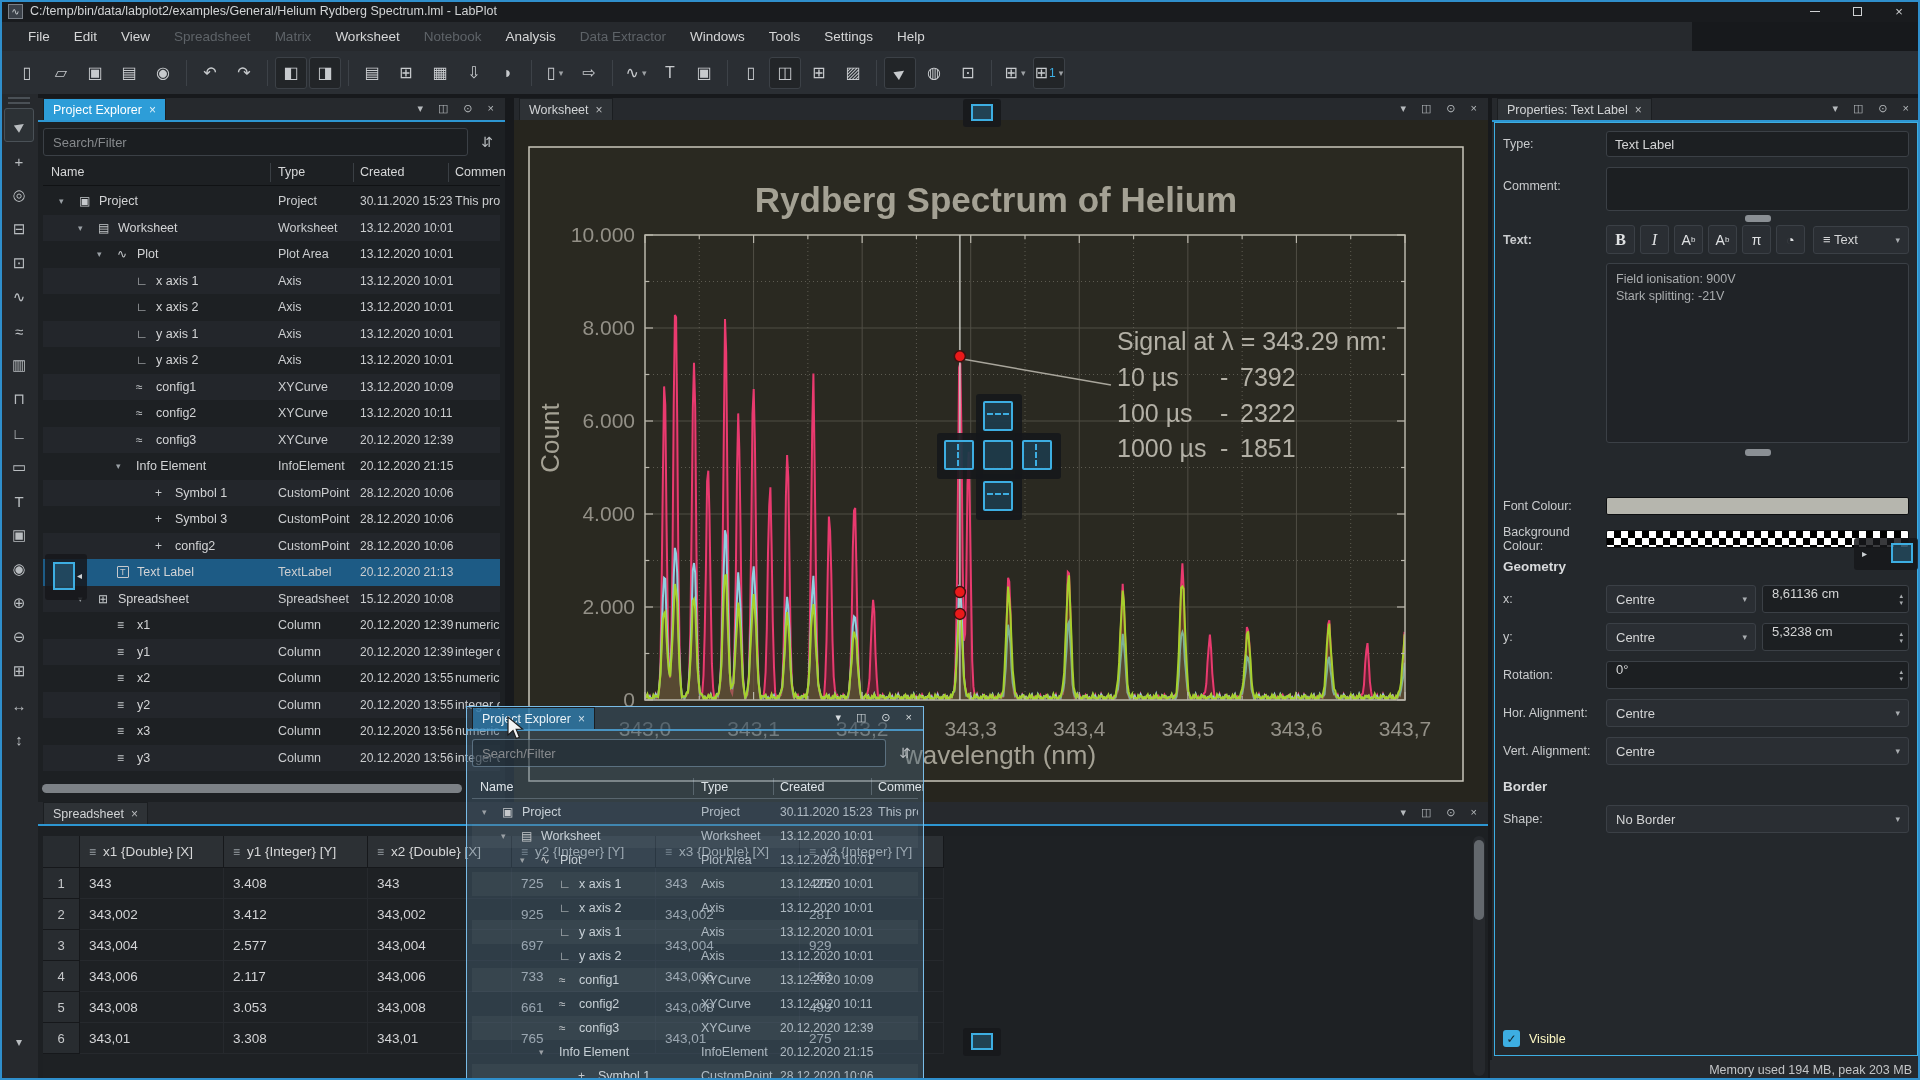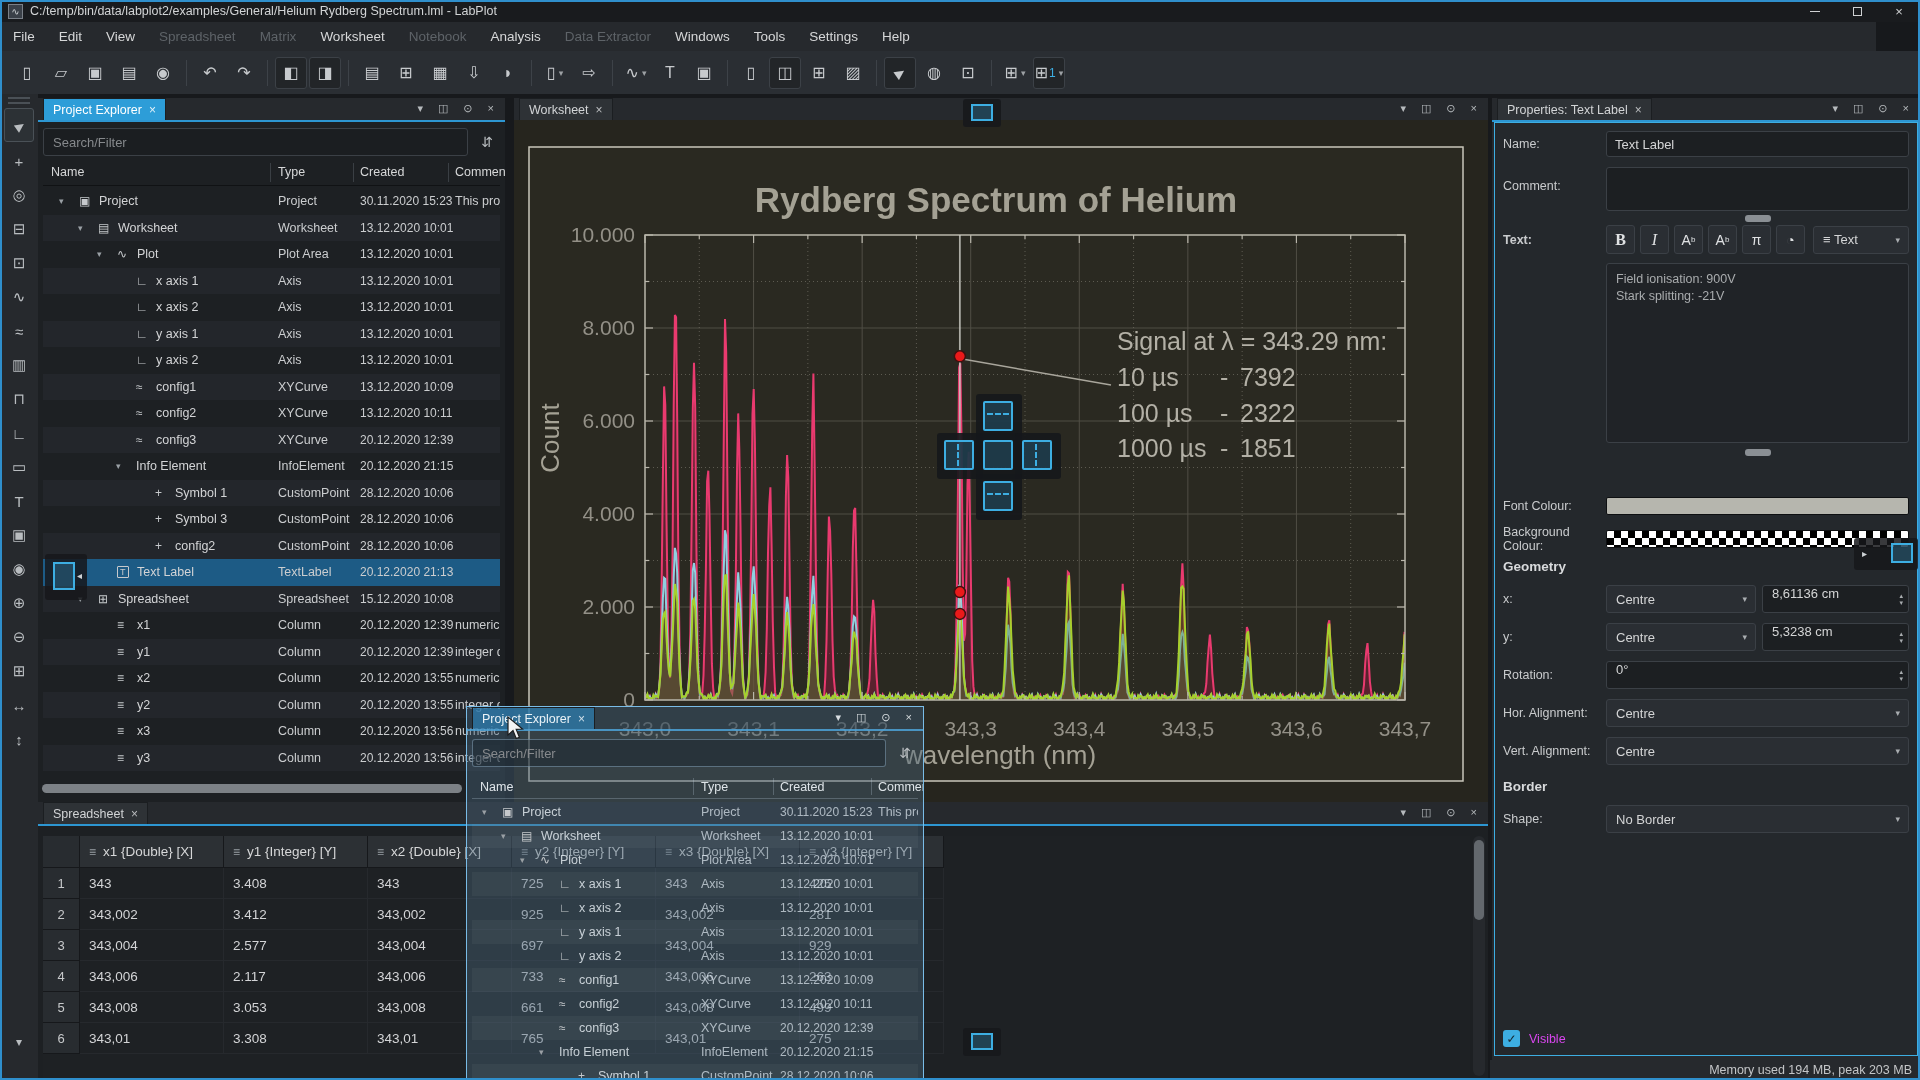"File" #menubar { padding-left: 1px -> 16px; width: 1876px -> 1692px }
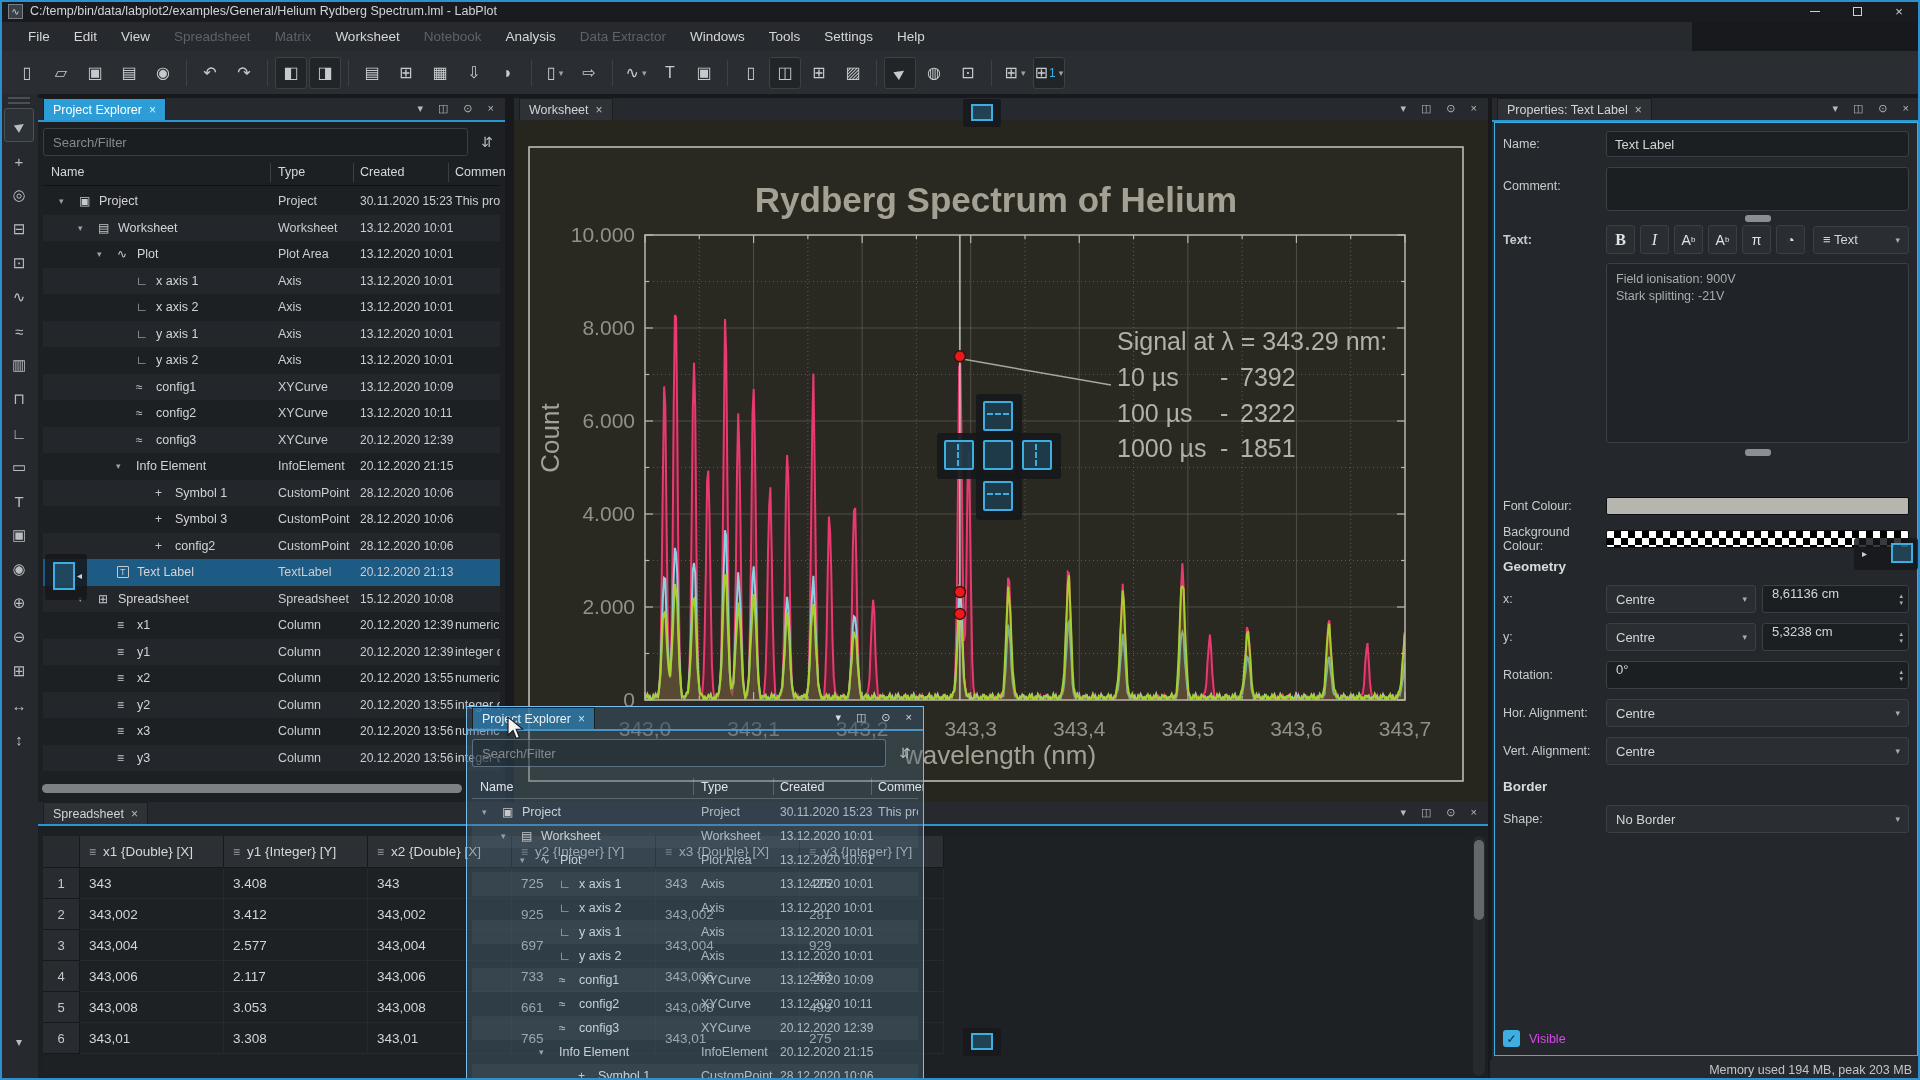"Name:" span.plabel { text: Name -> Type }
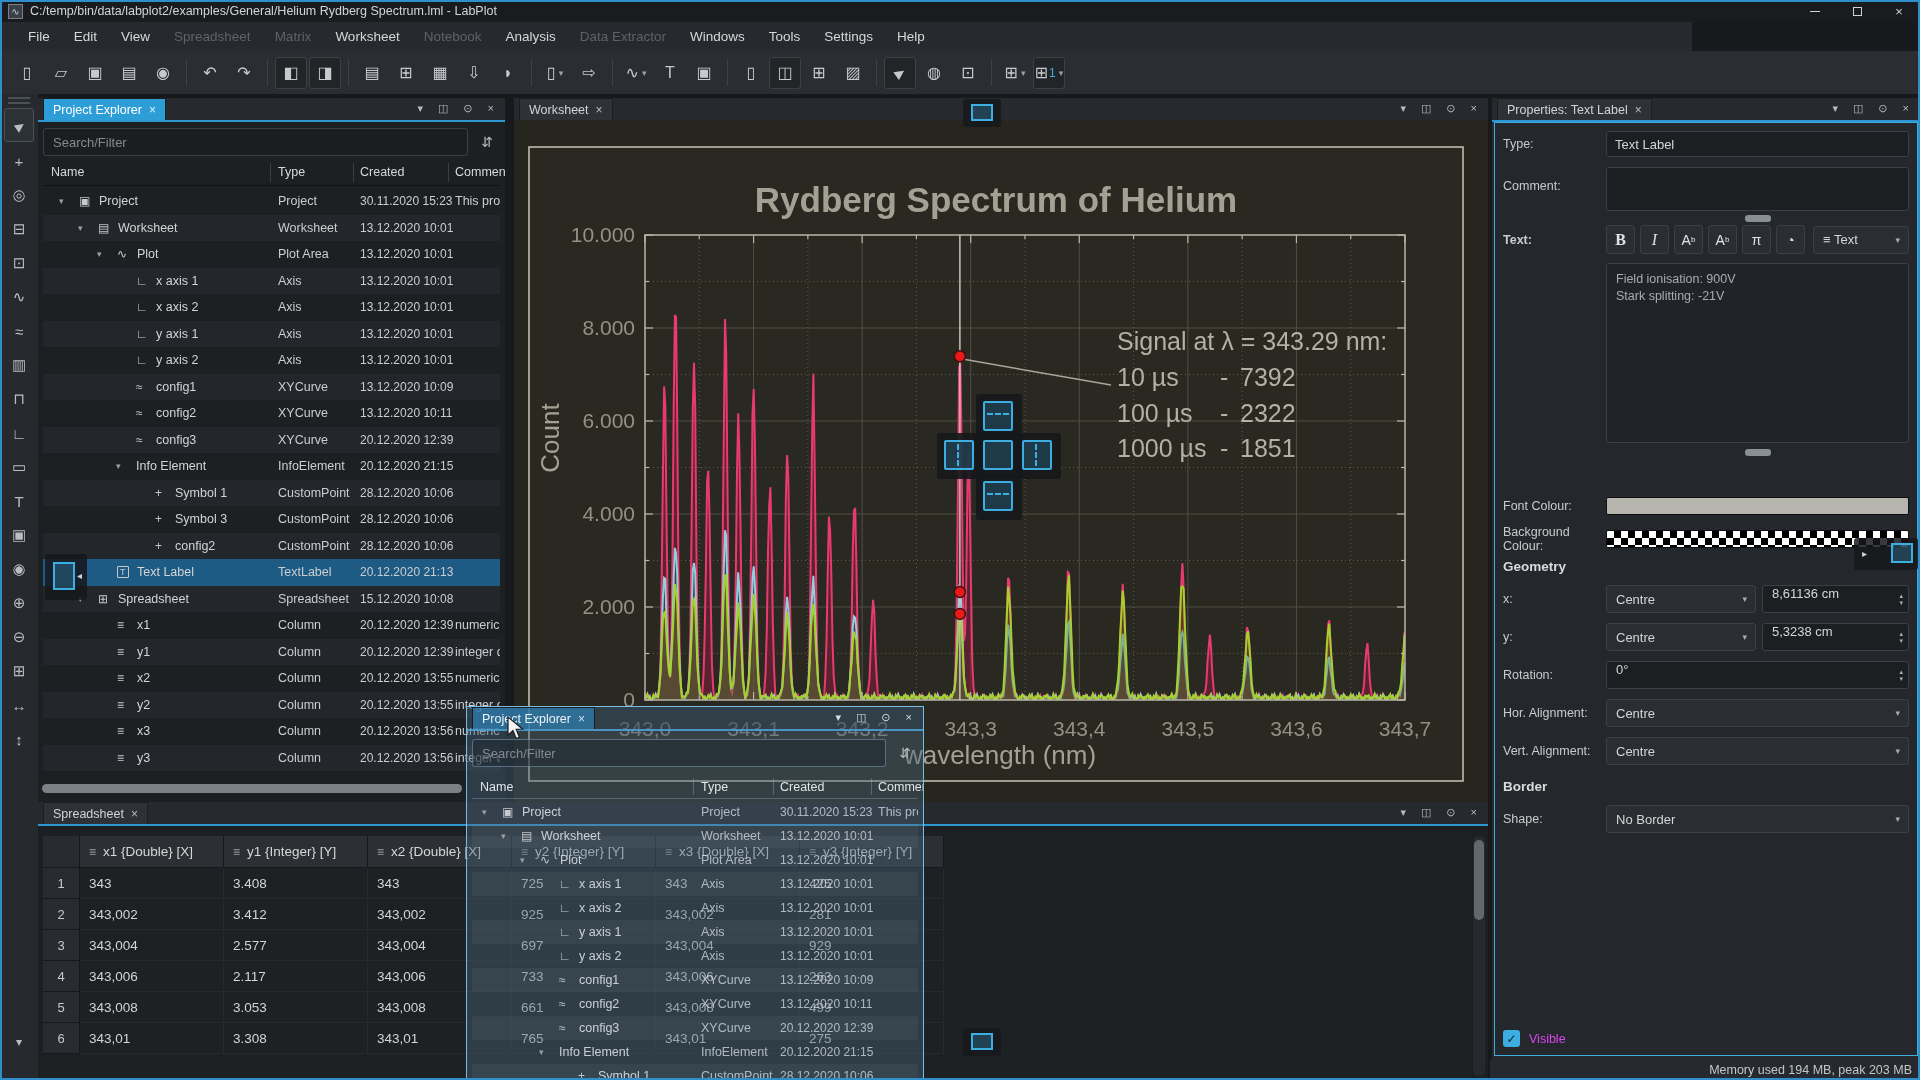"Visible" span { color: #d946ef -> #fef9c3 }
